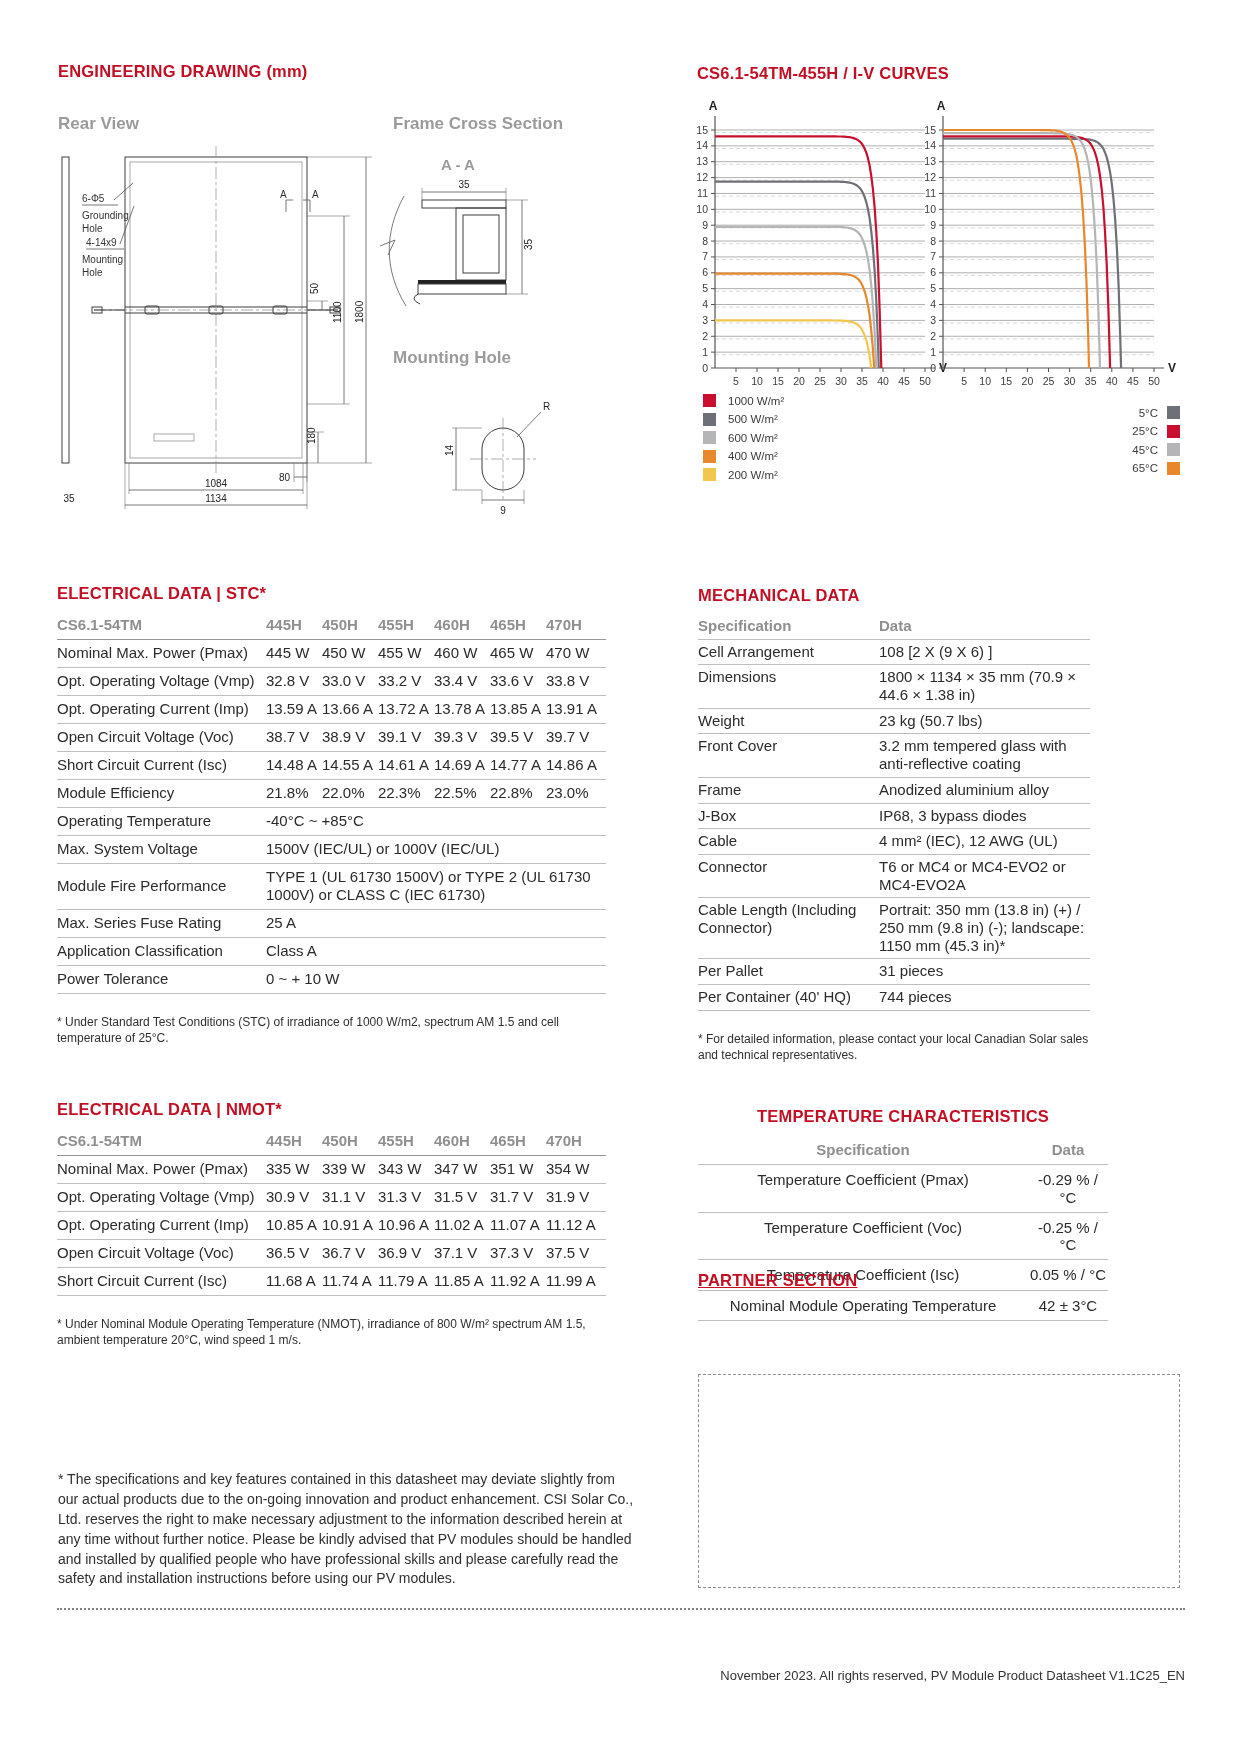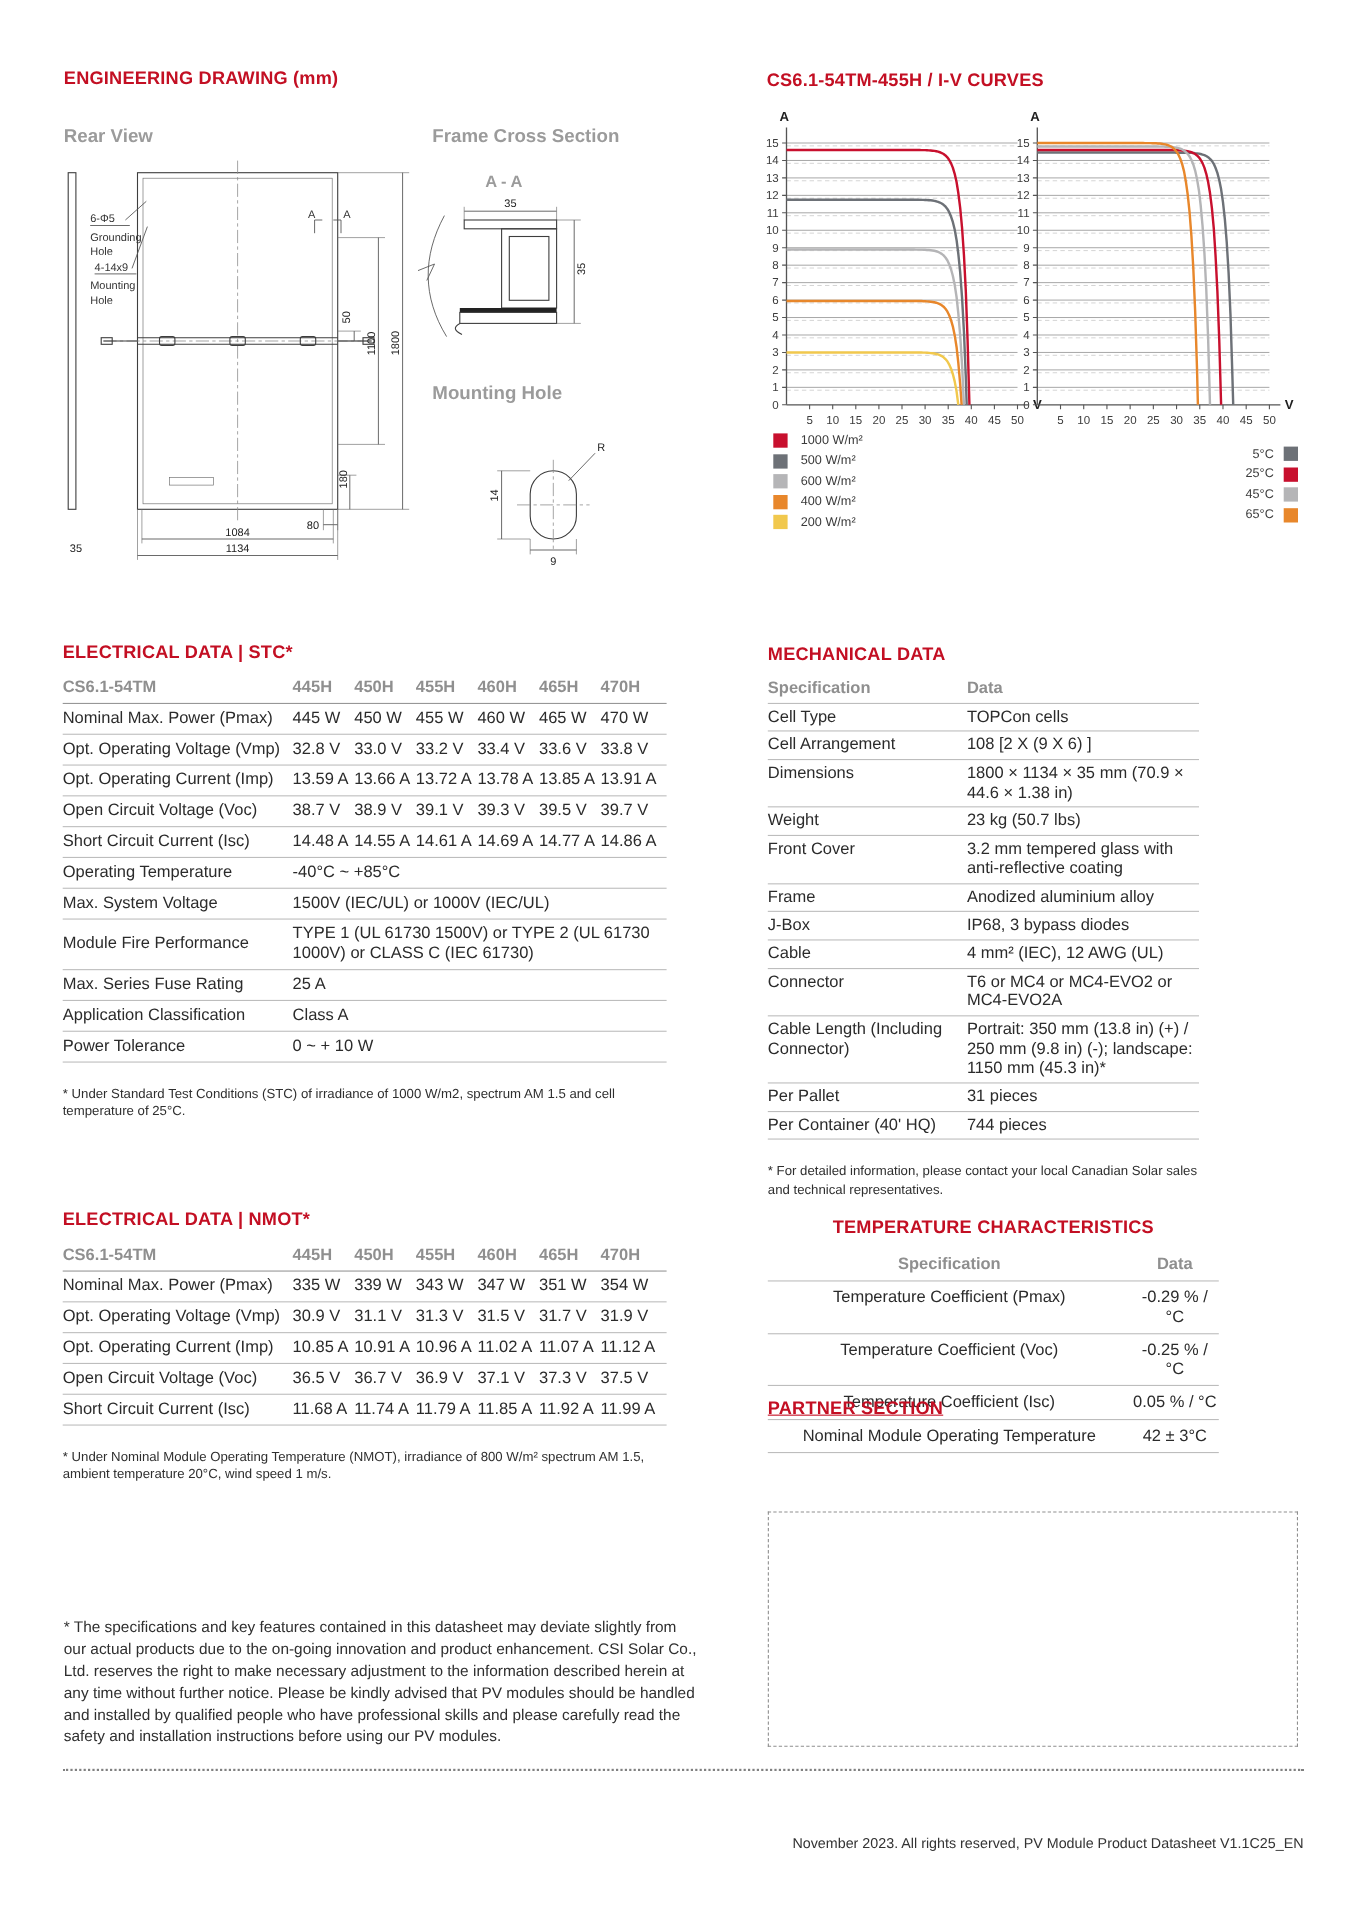"Cell Type" div.m-row { html: <div> <span>Cell Type</span> <span>TOPCon cells</span> </div> -> none }
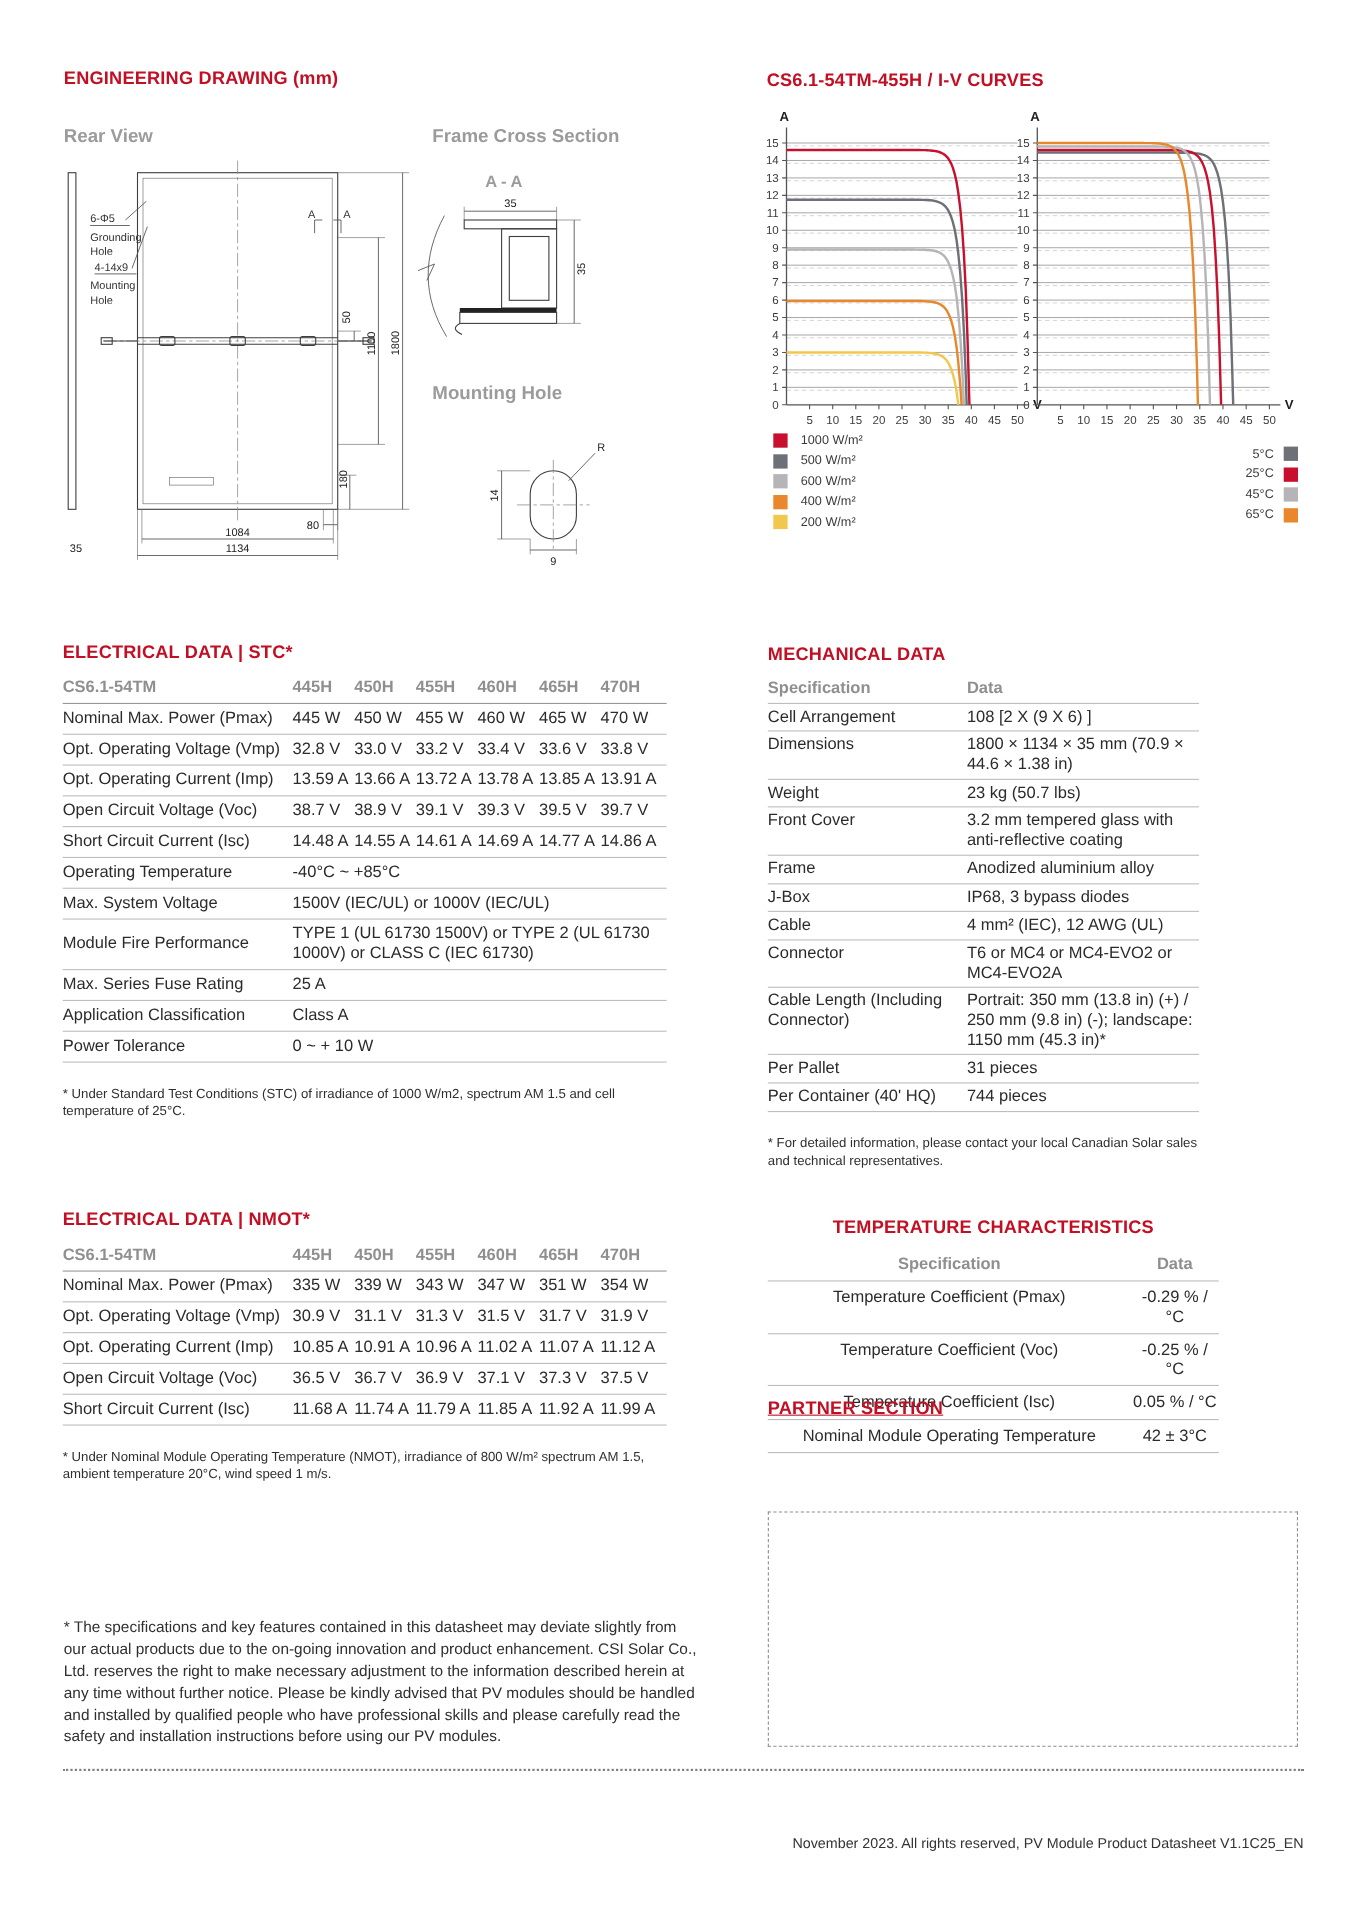"Module Efficiency" div.t-row { html: none -> <div> <span>Module Efficiency</span> <span>21.8%</span> <span>22.0%</span> <span>22.3%</span> <span>22.5%</span> <span>22.8%</span> <span>23.0%</span> </div> }
